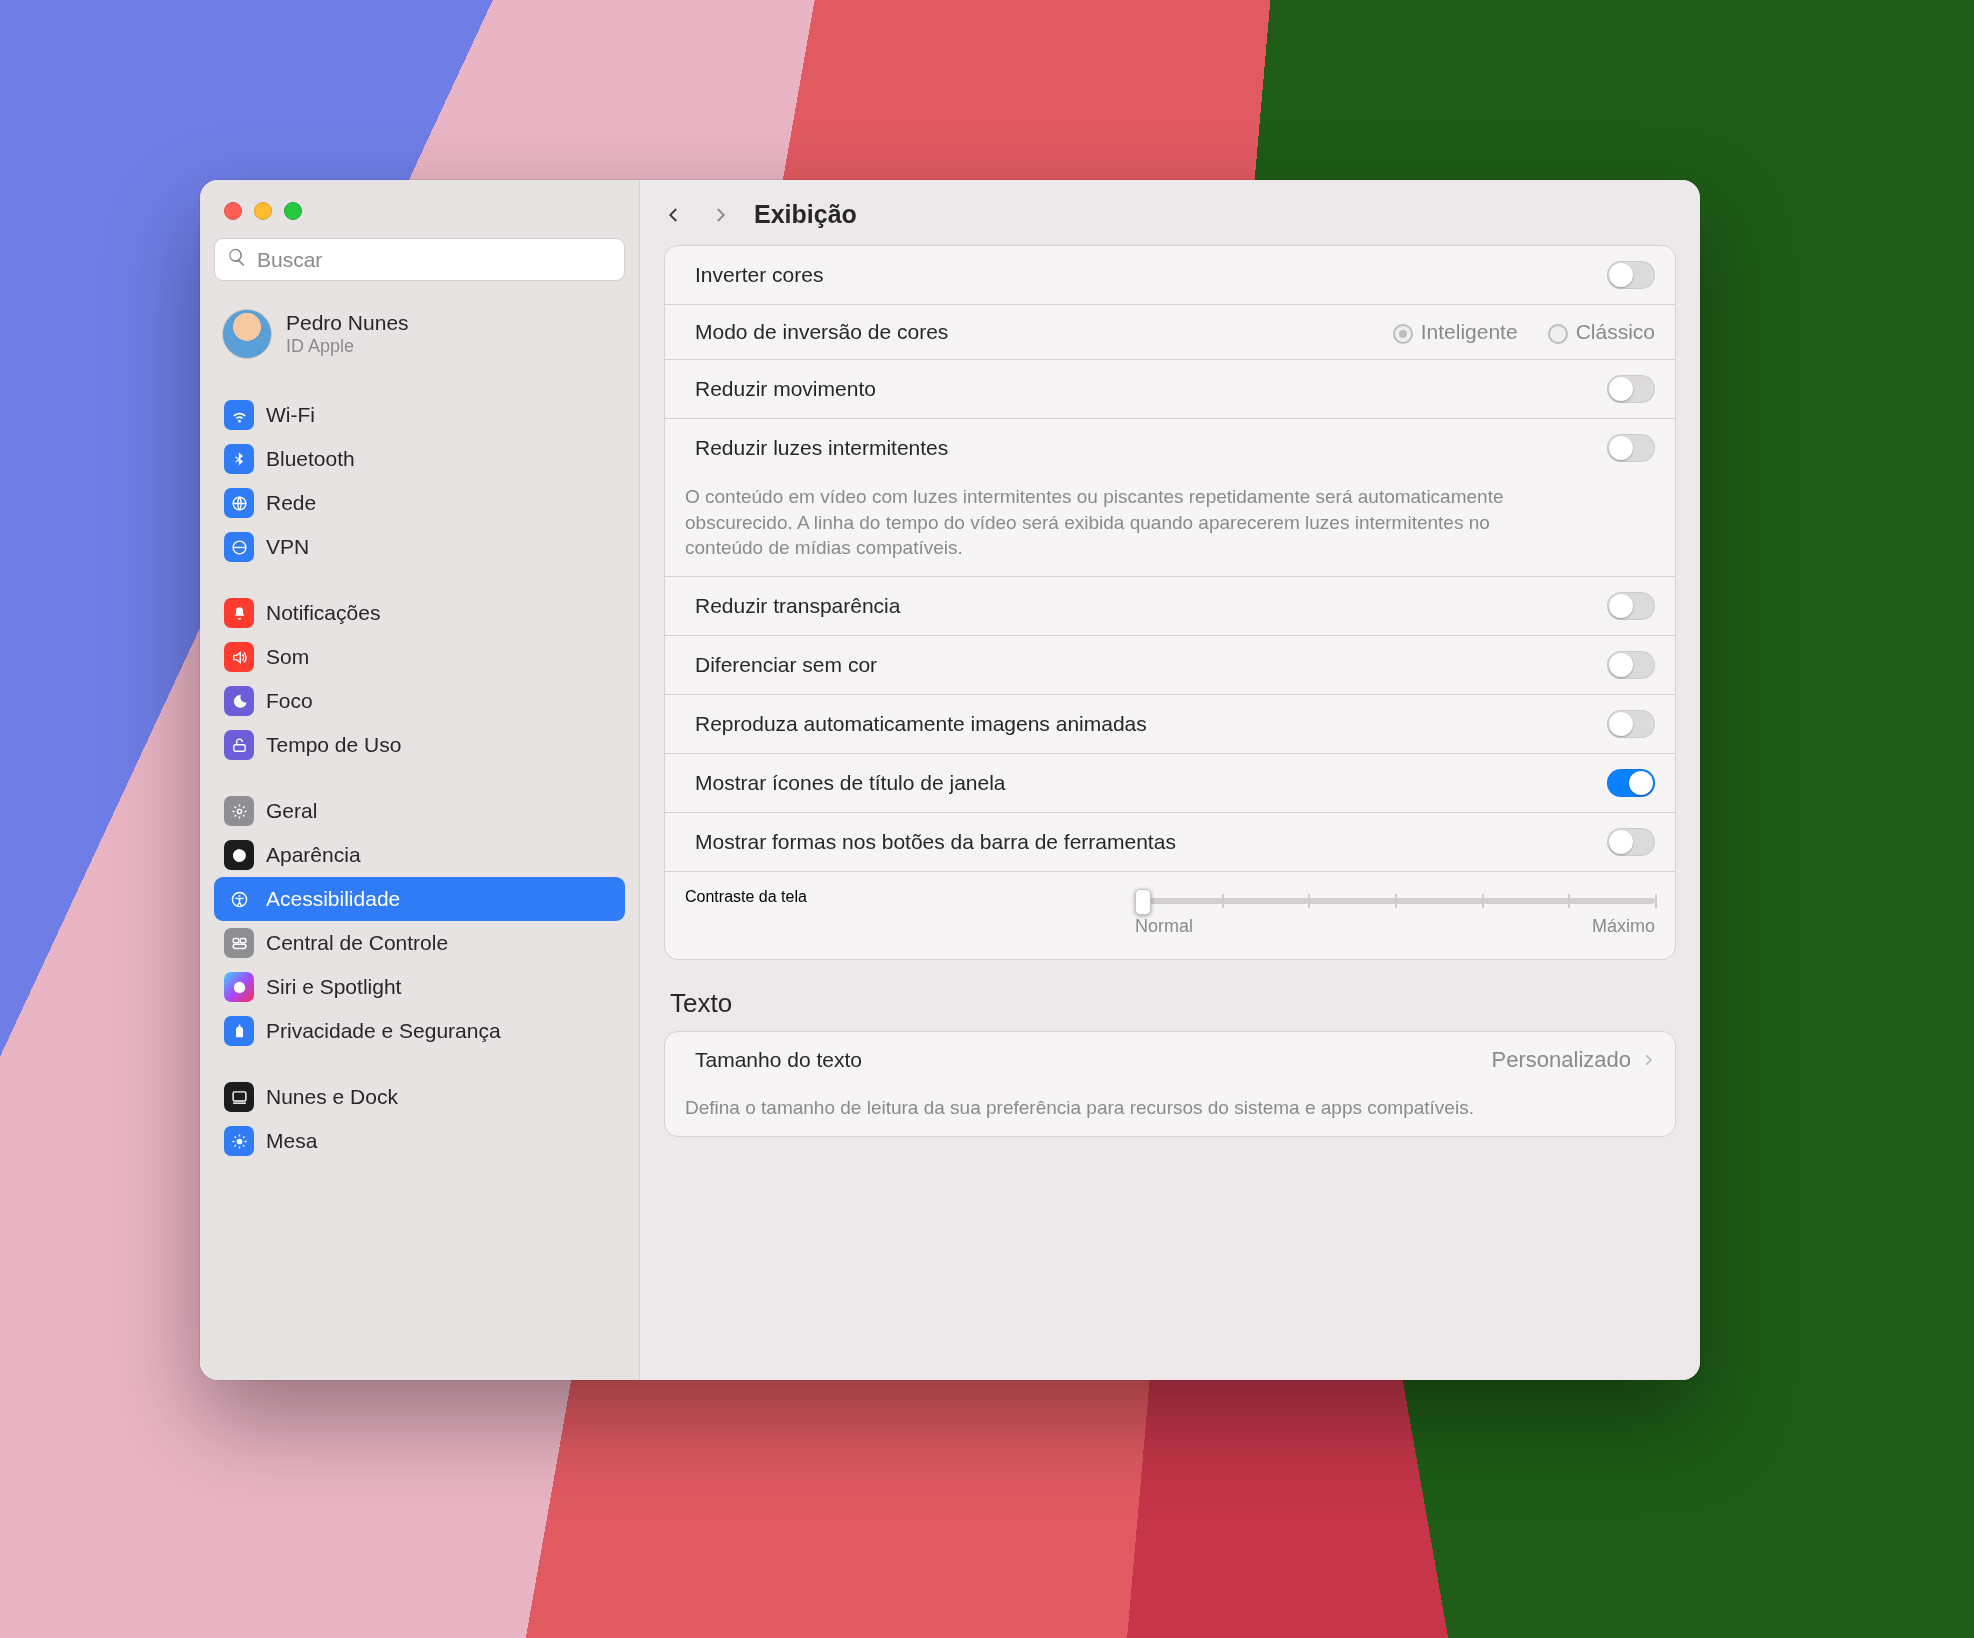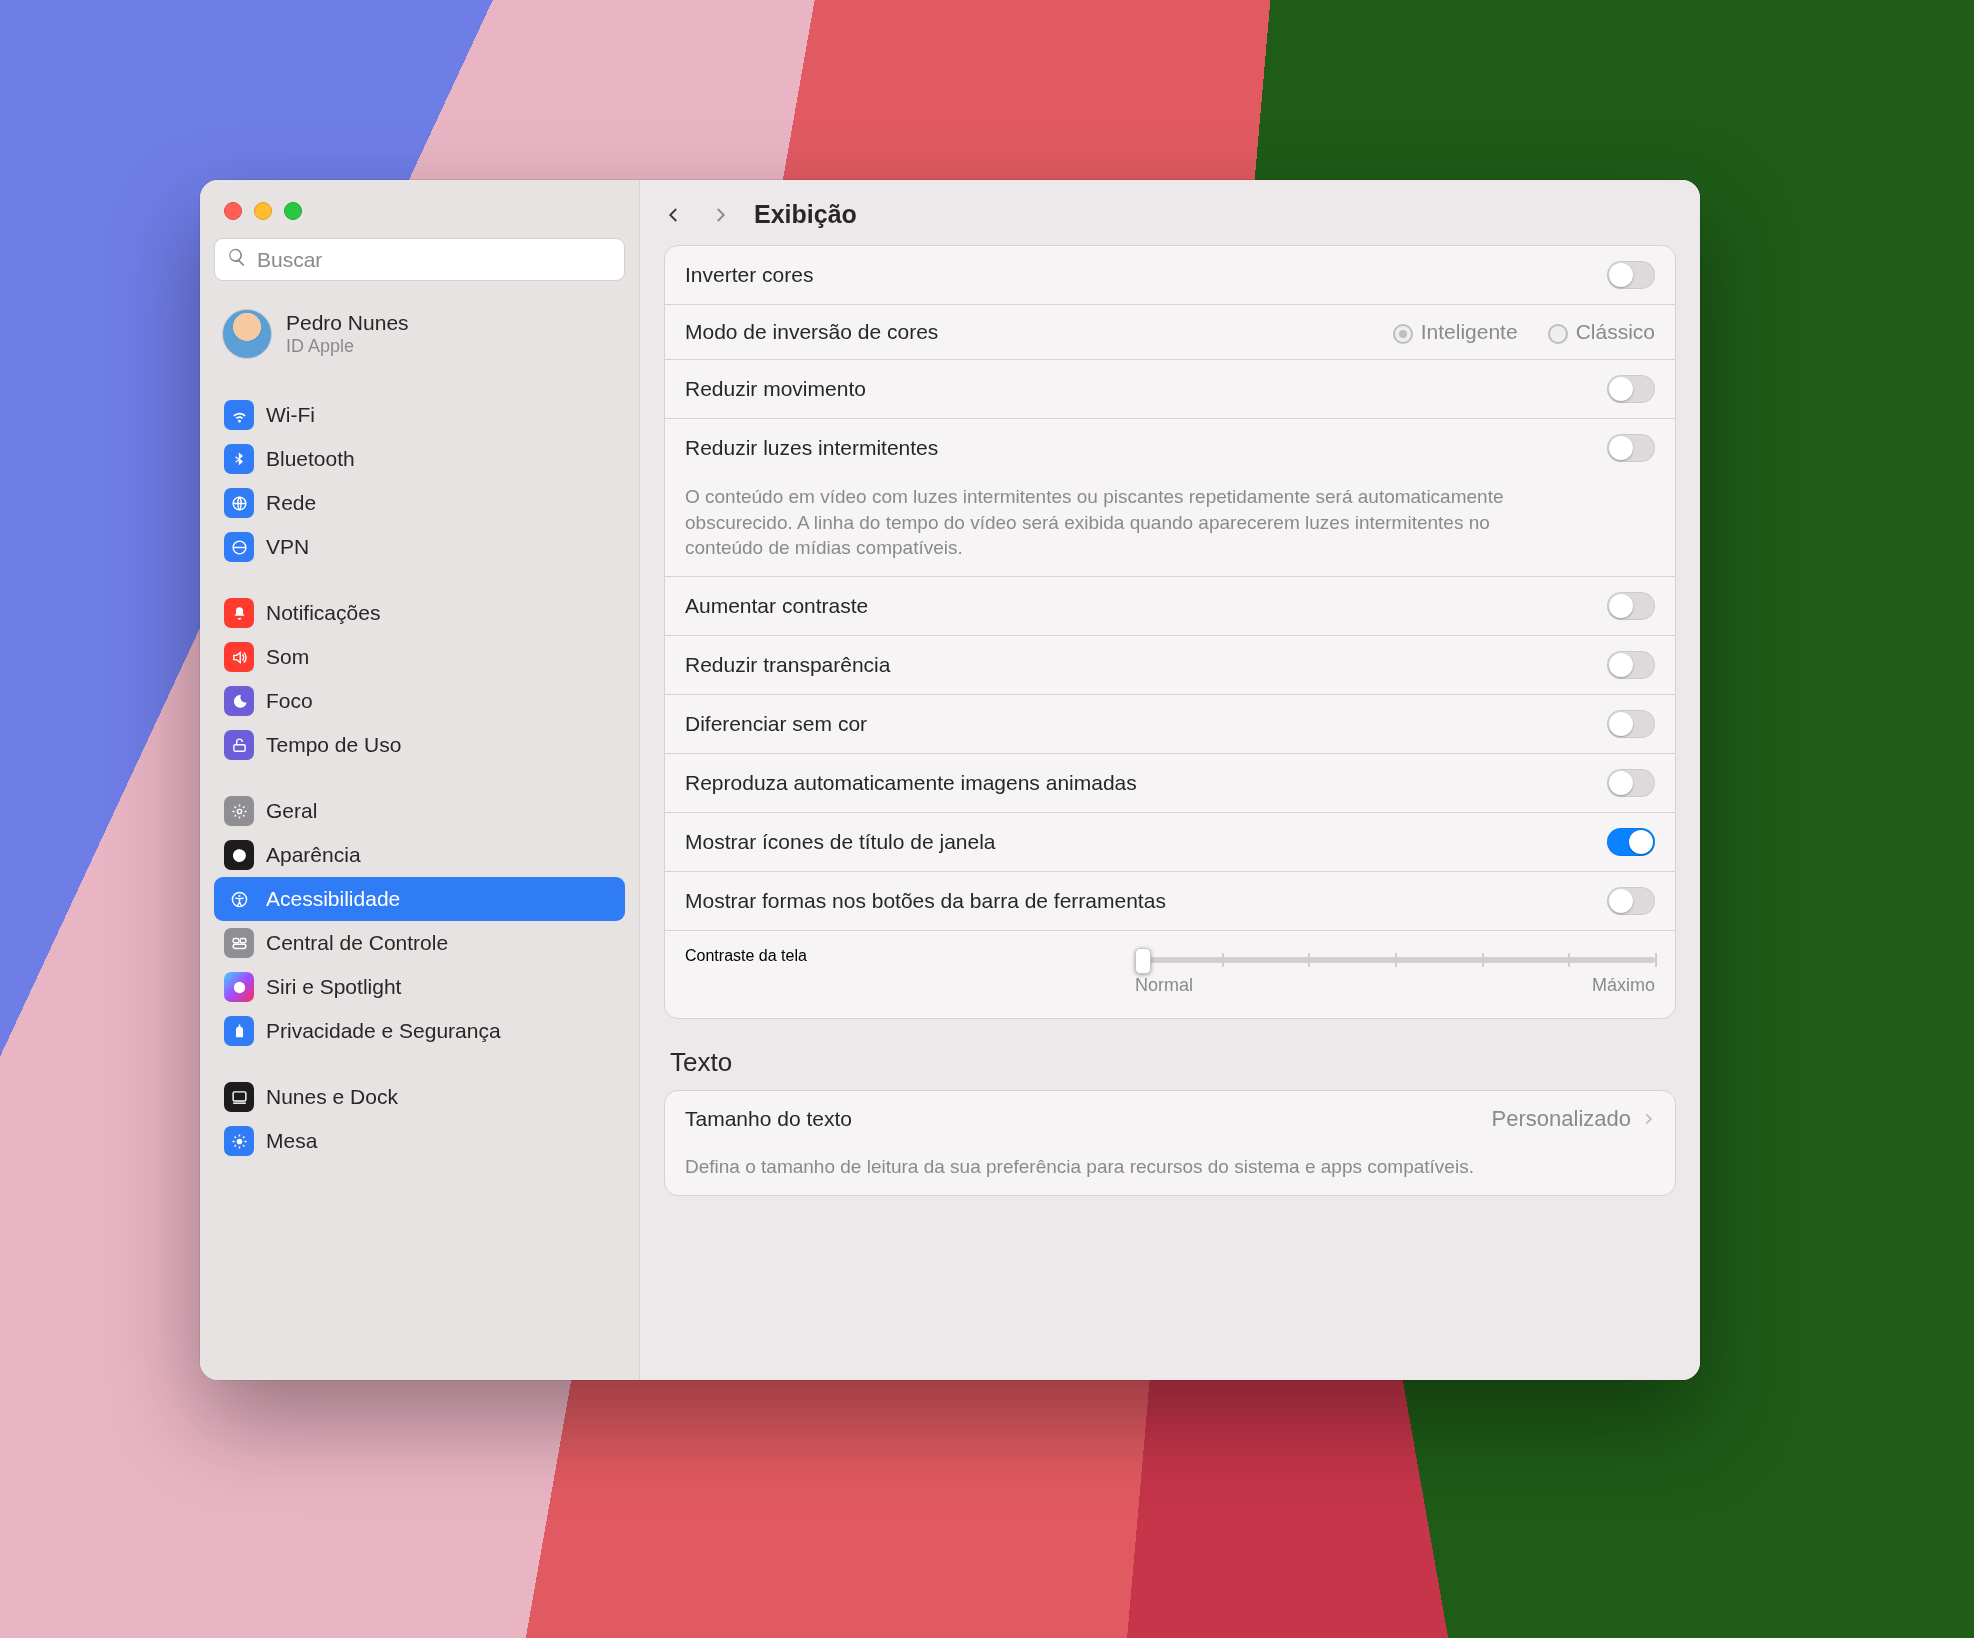"Inverter cores" .row .label { margin-left: none -> 10px }
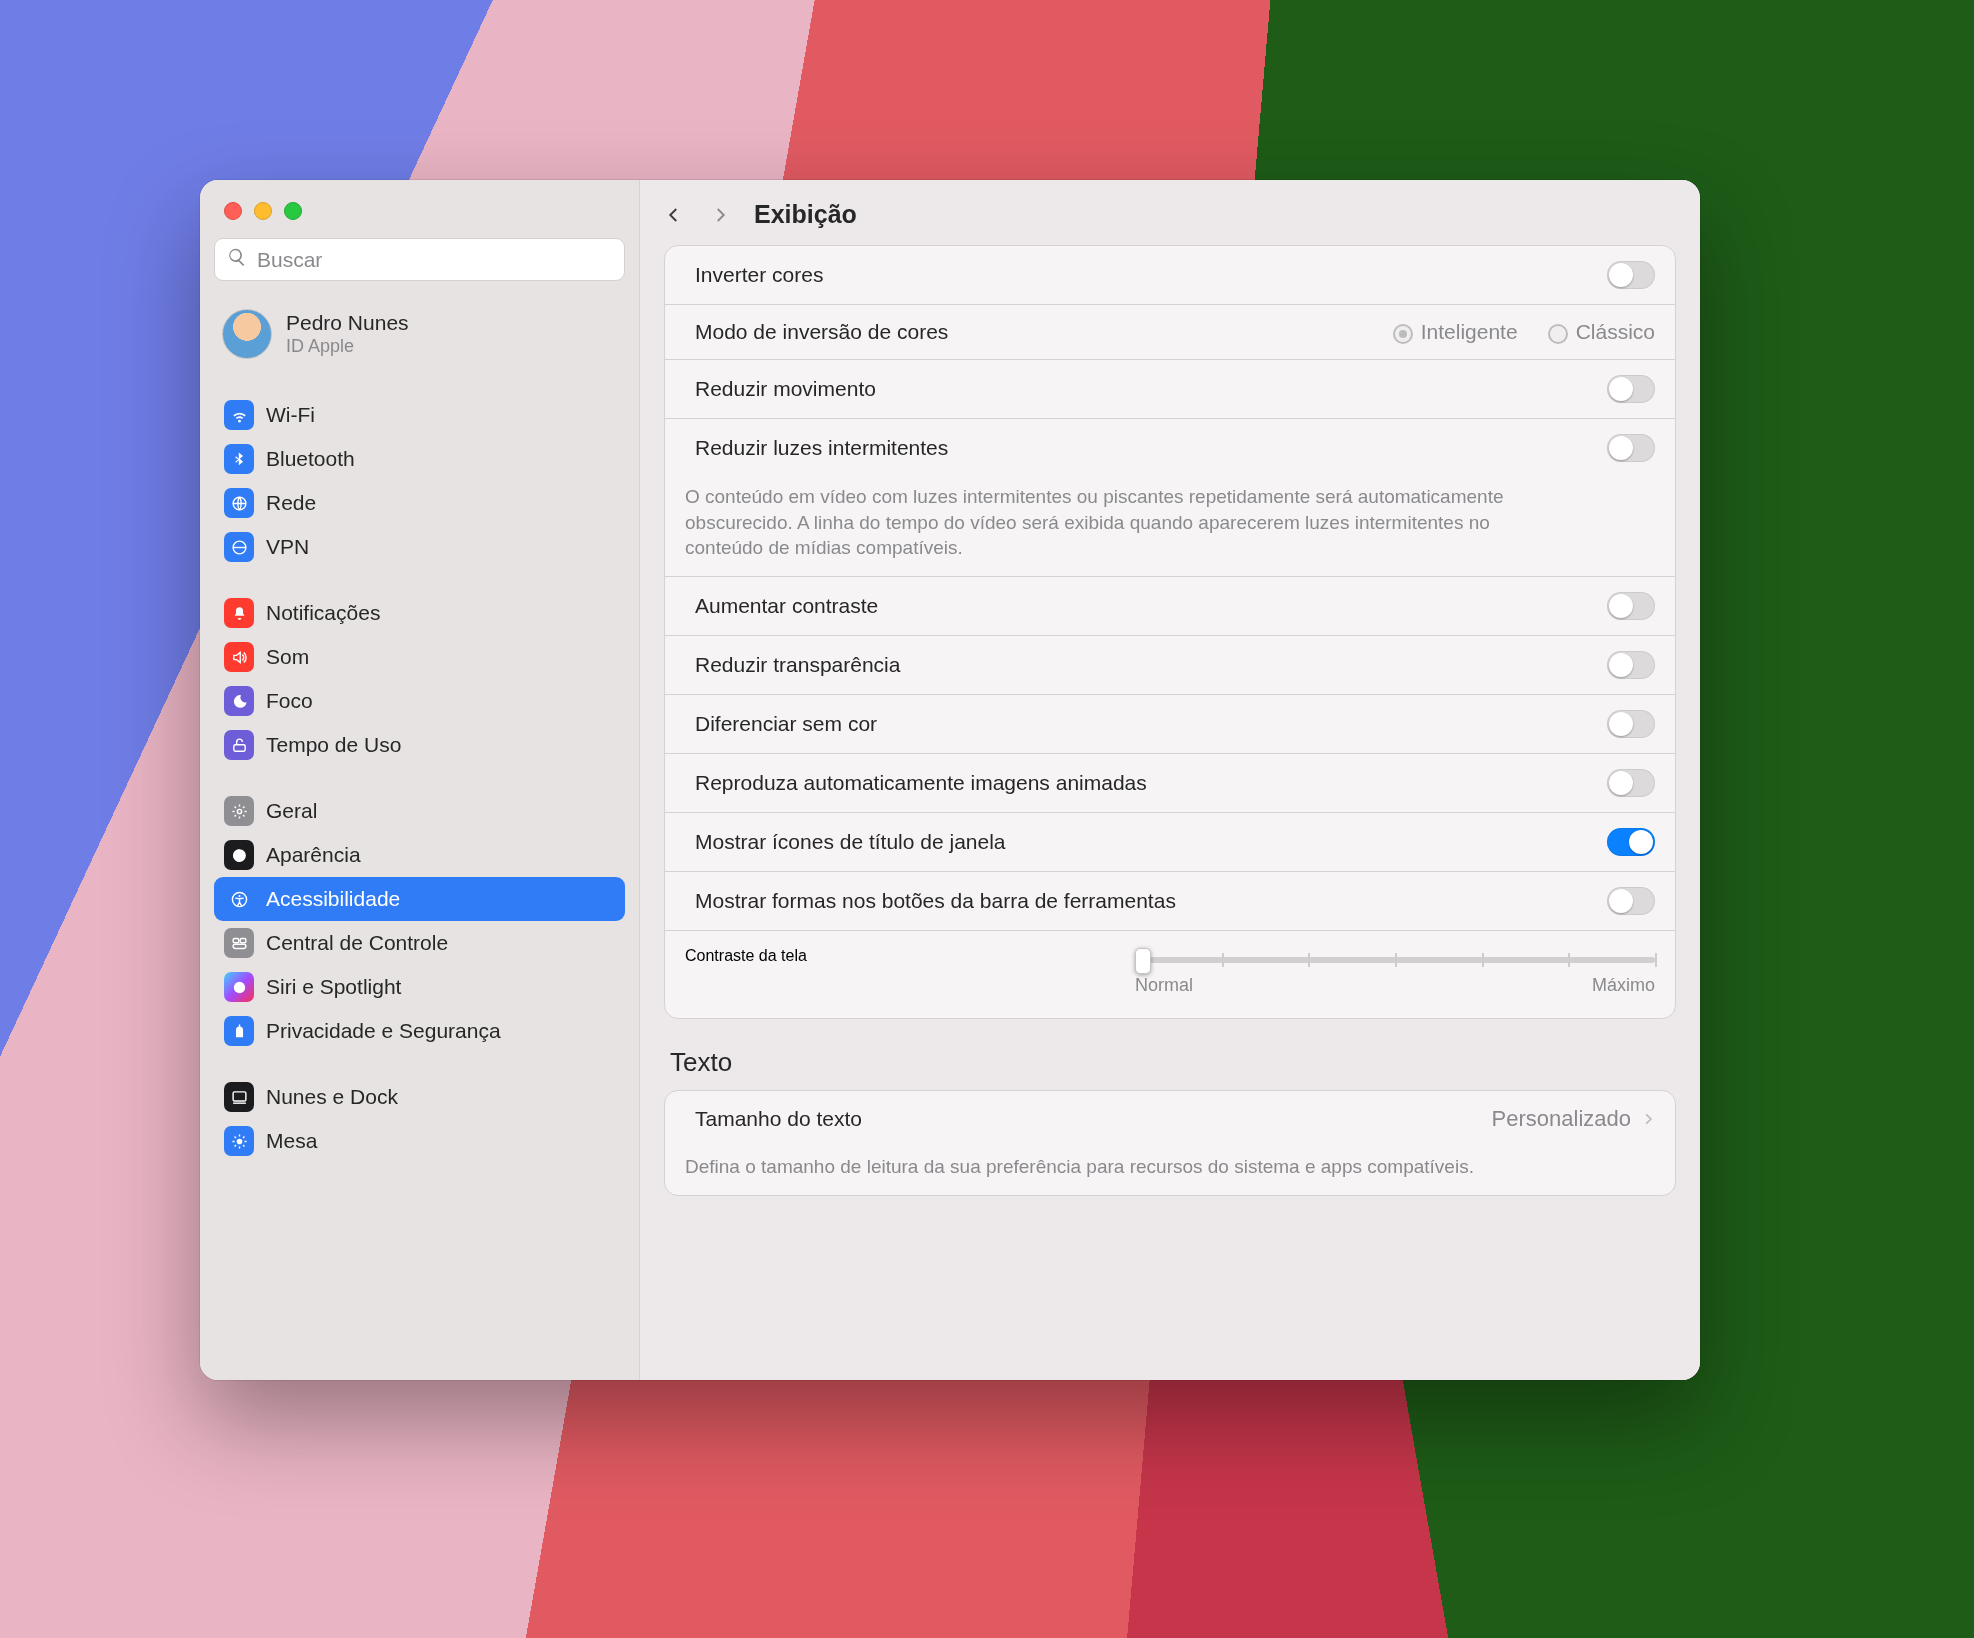"Aumentar contraste" div.row { html: <div> <span>Aumentar contraste</span> <span></span> </div> -> none }
